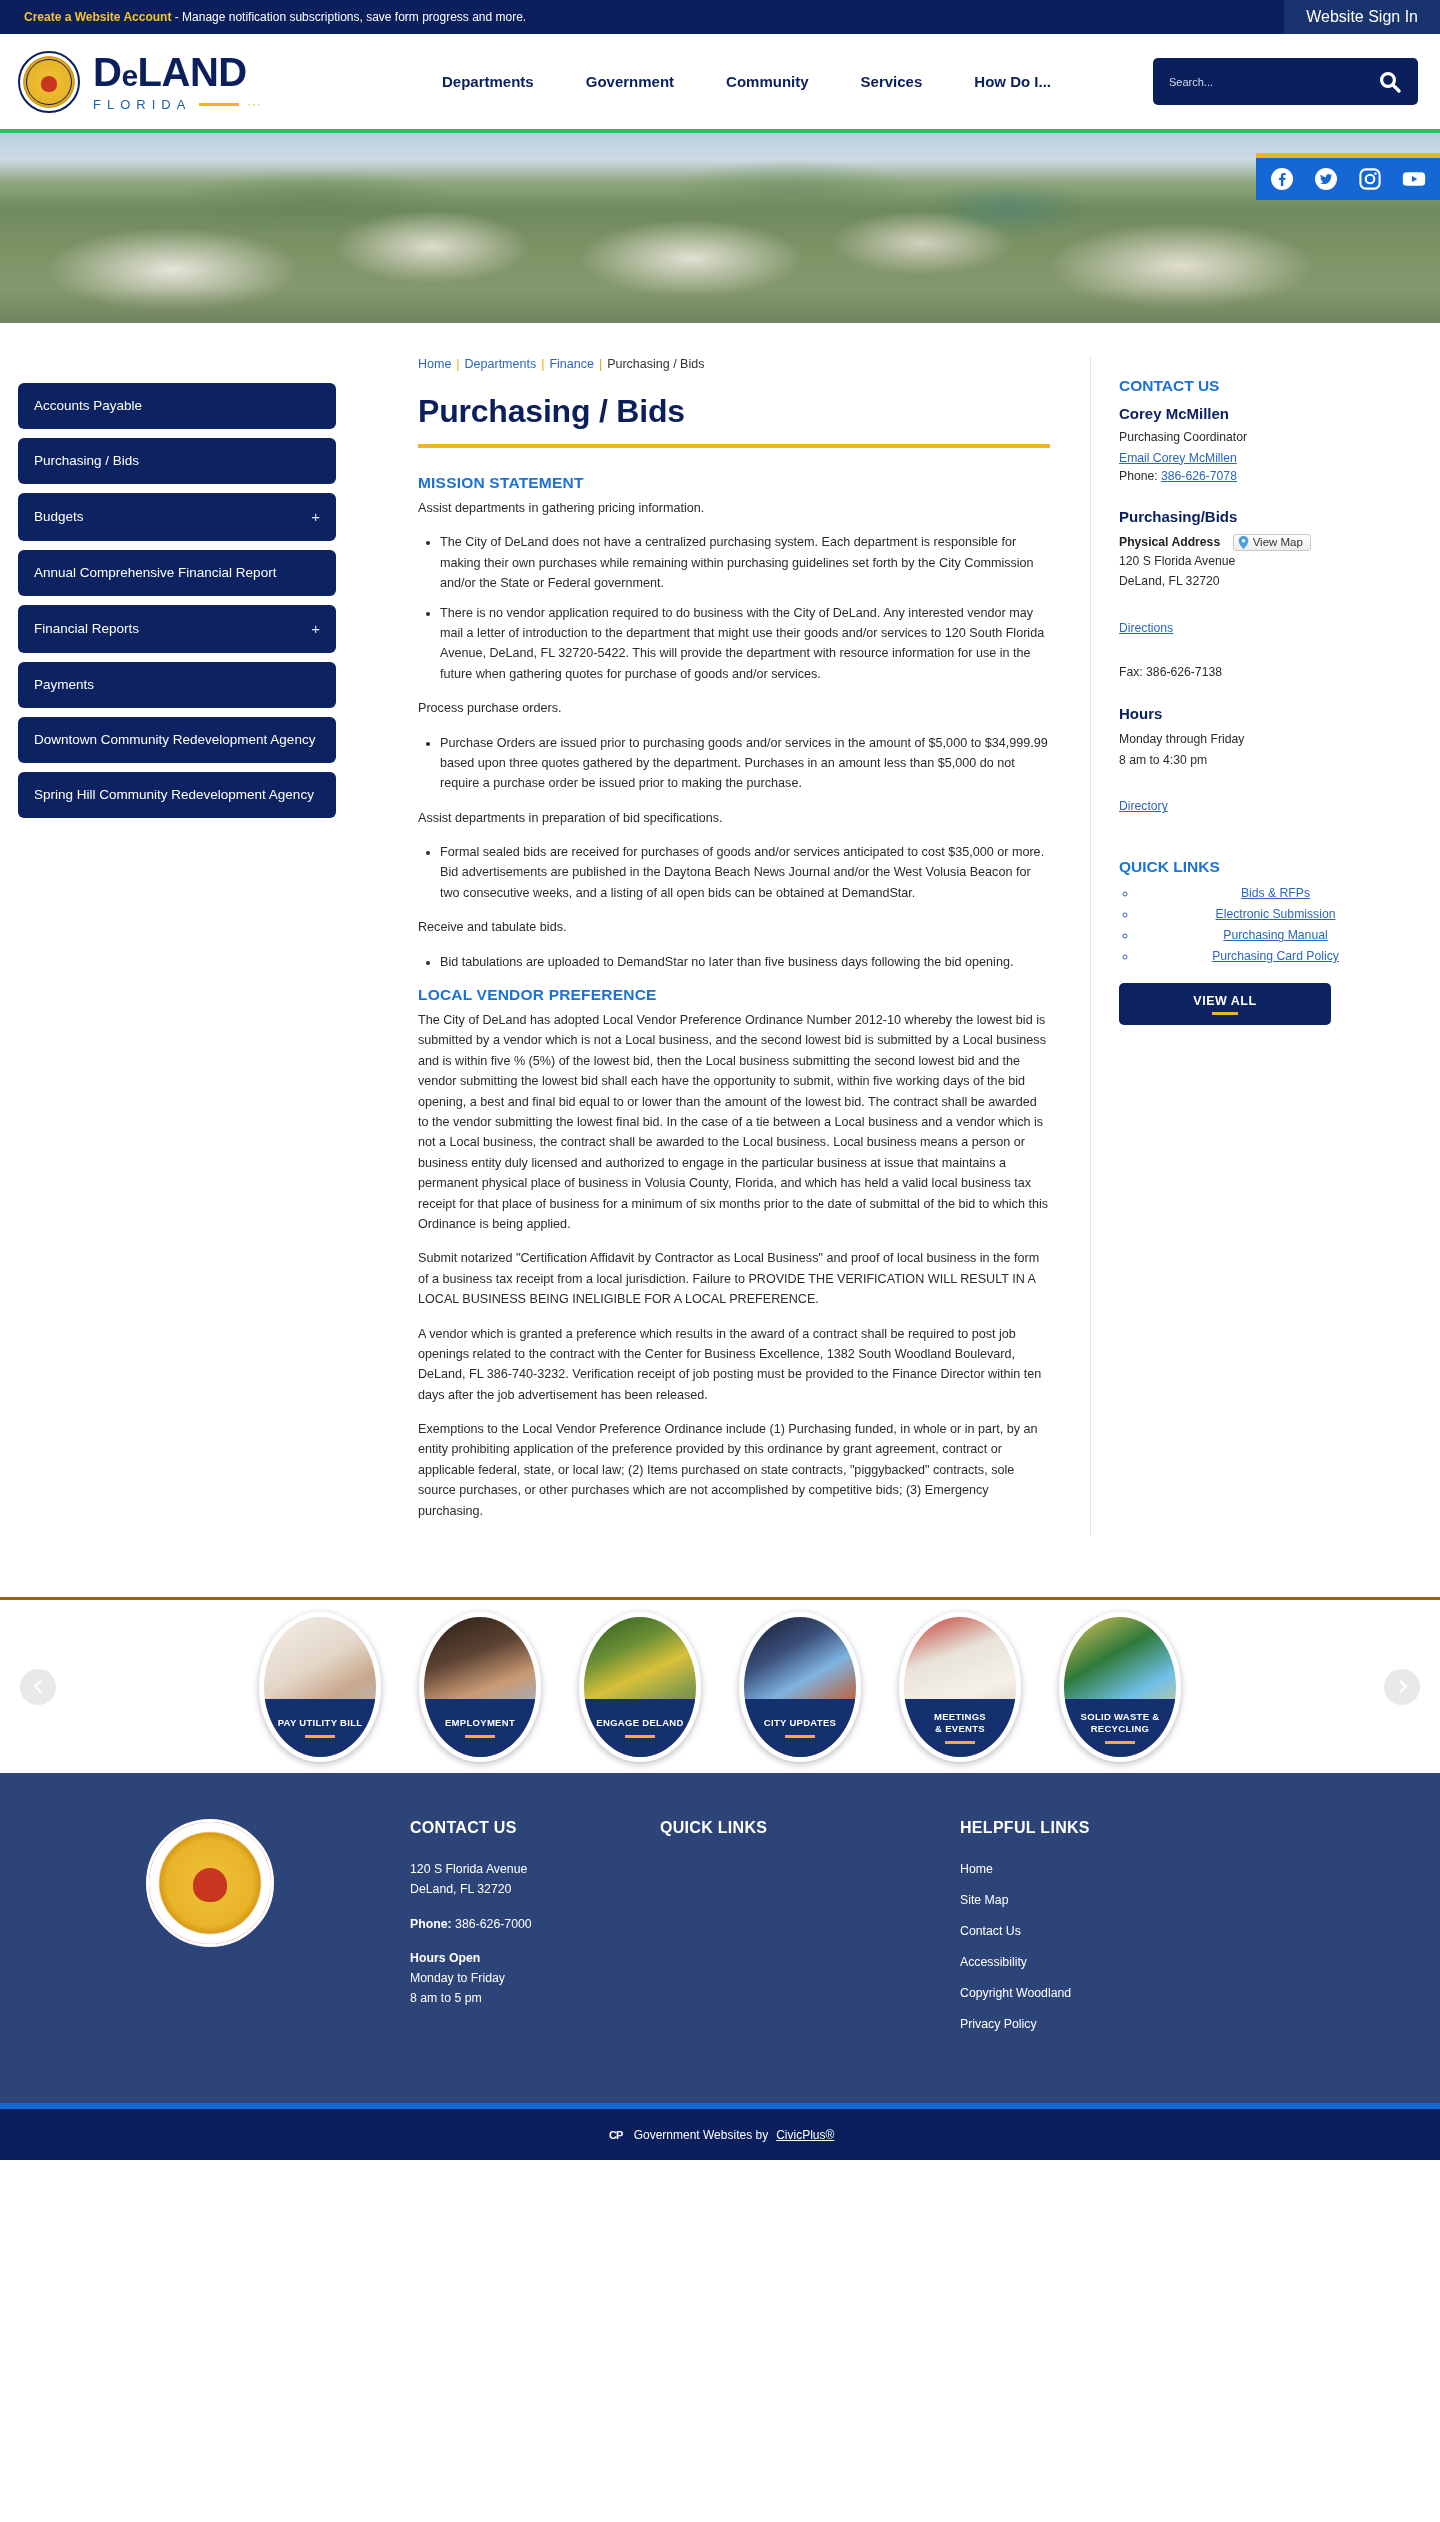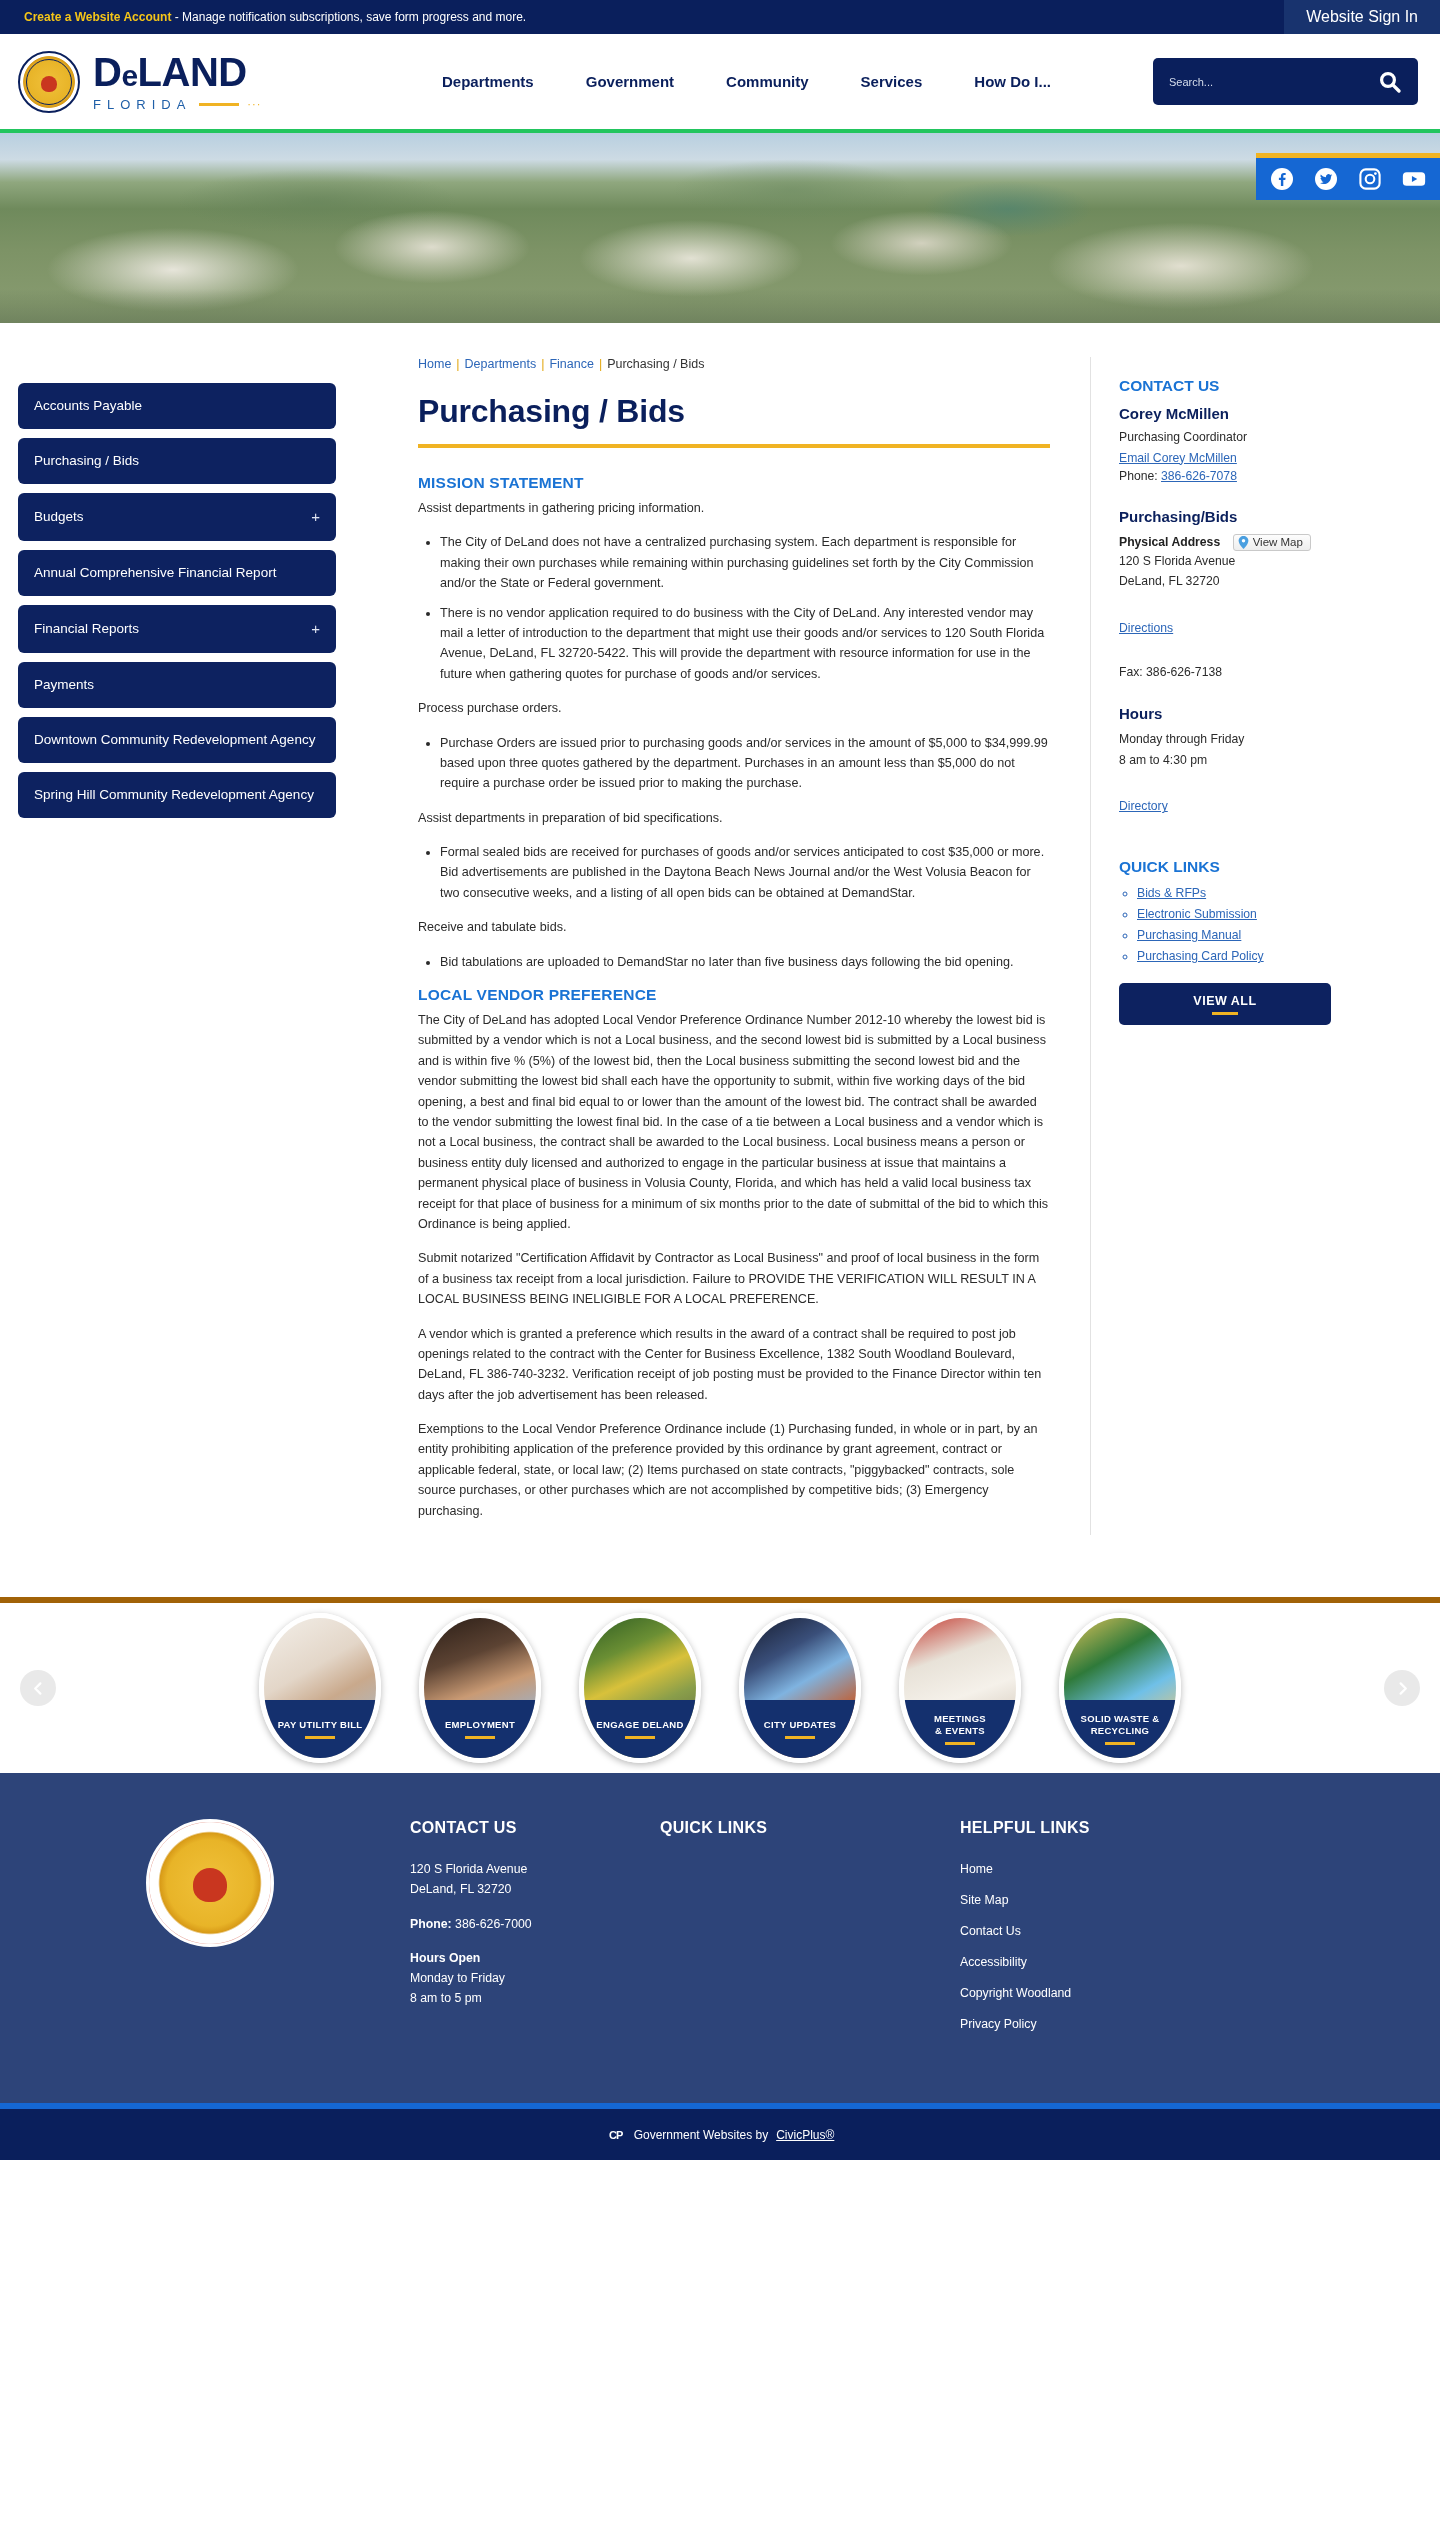"Bids & RFPs" .quicklinks li { text-align: none -> center }
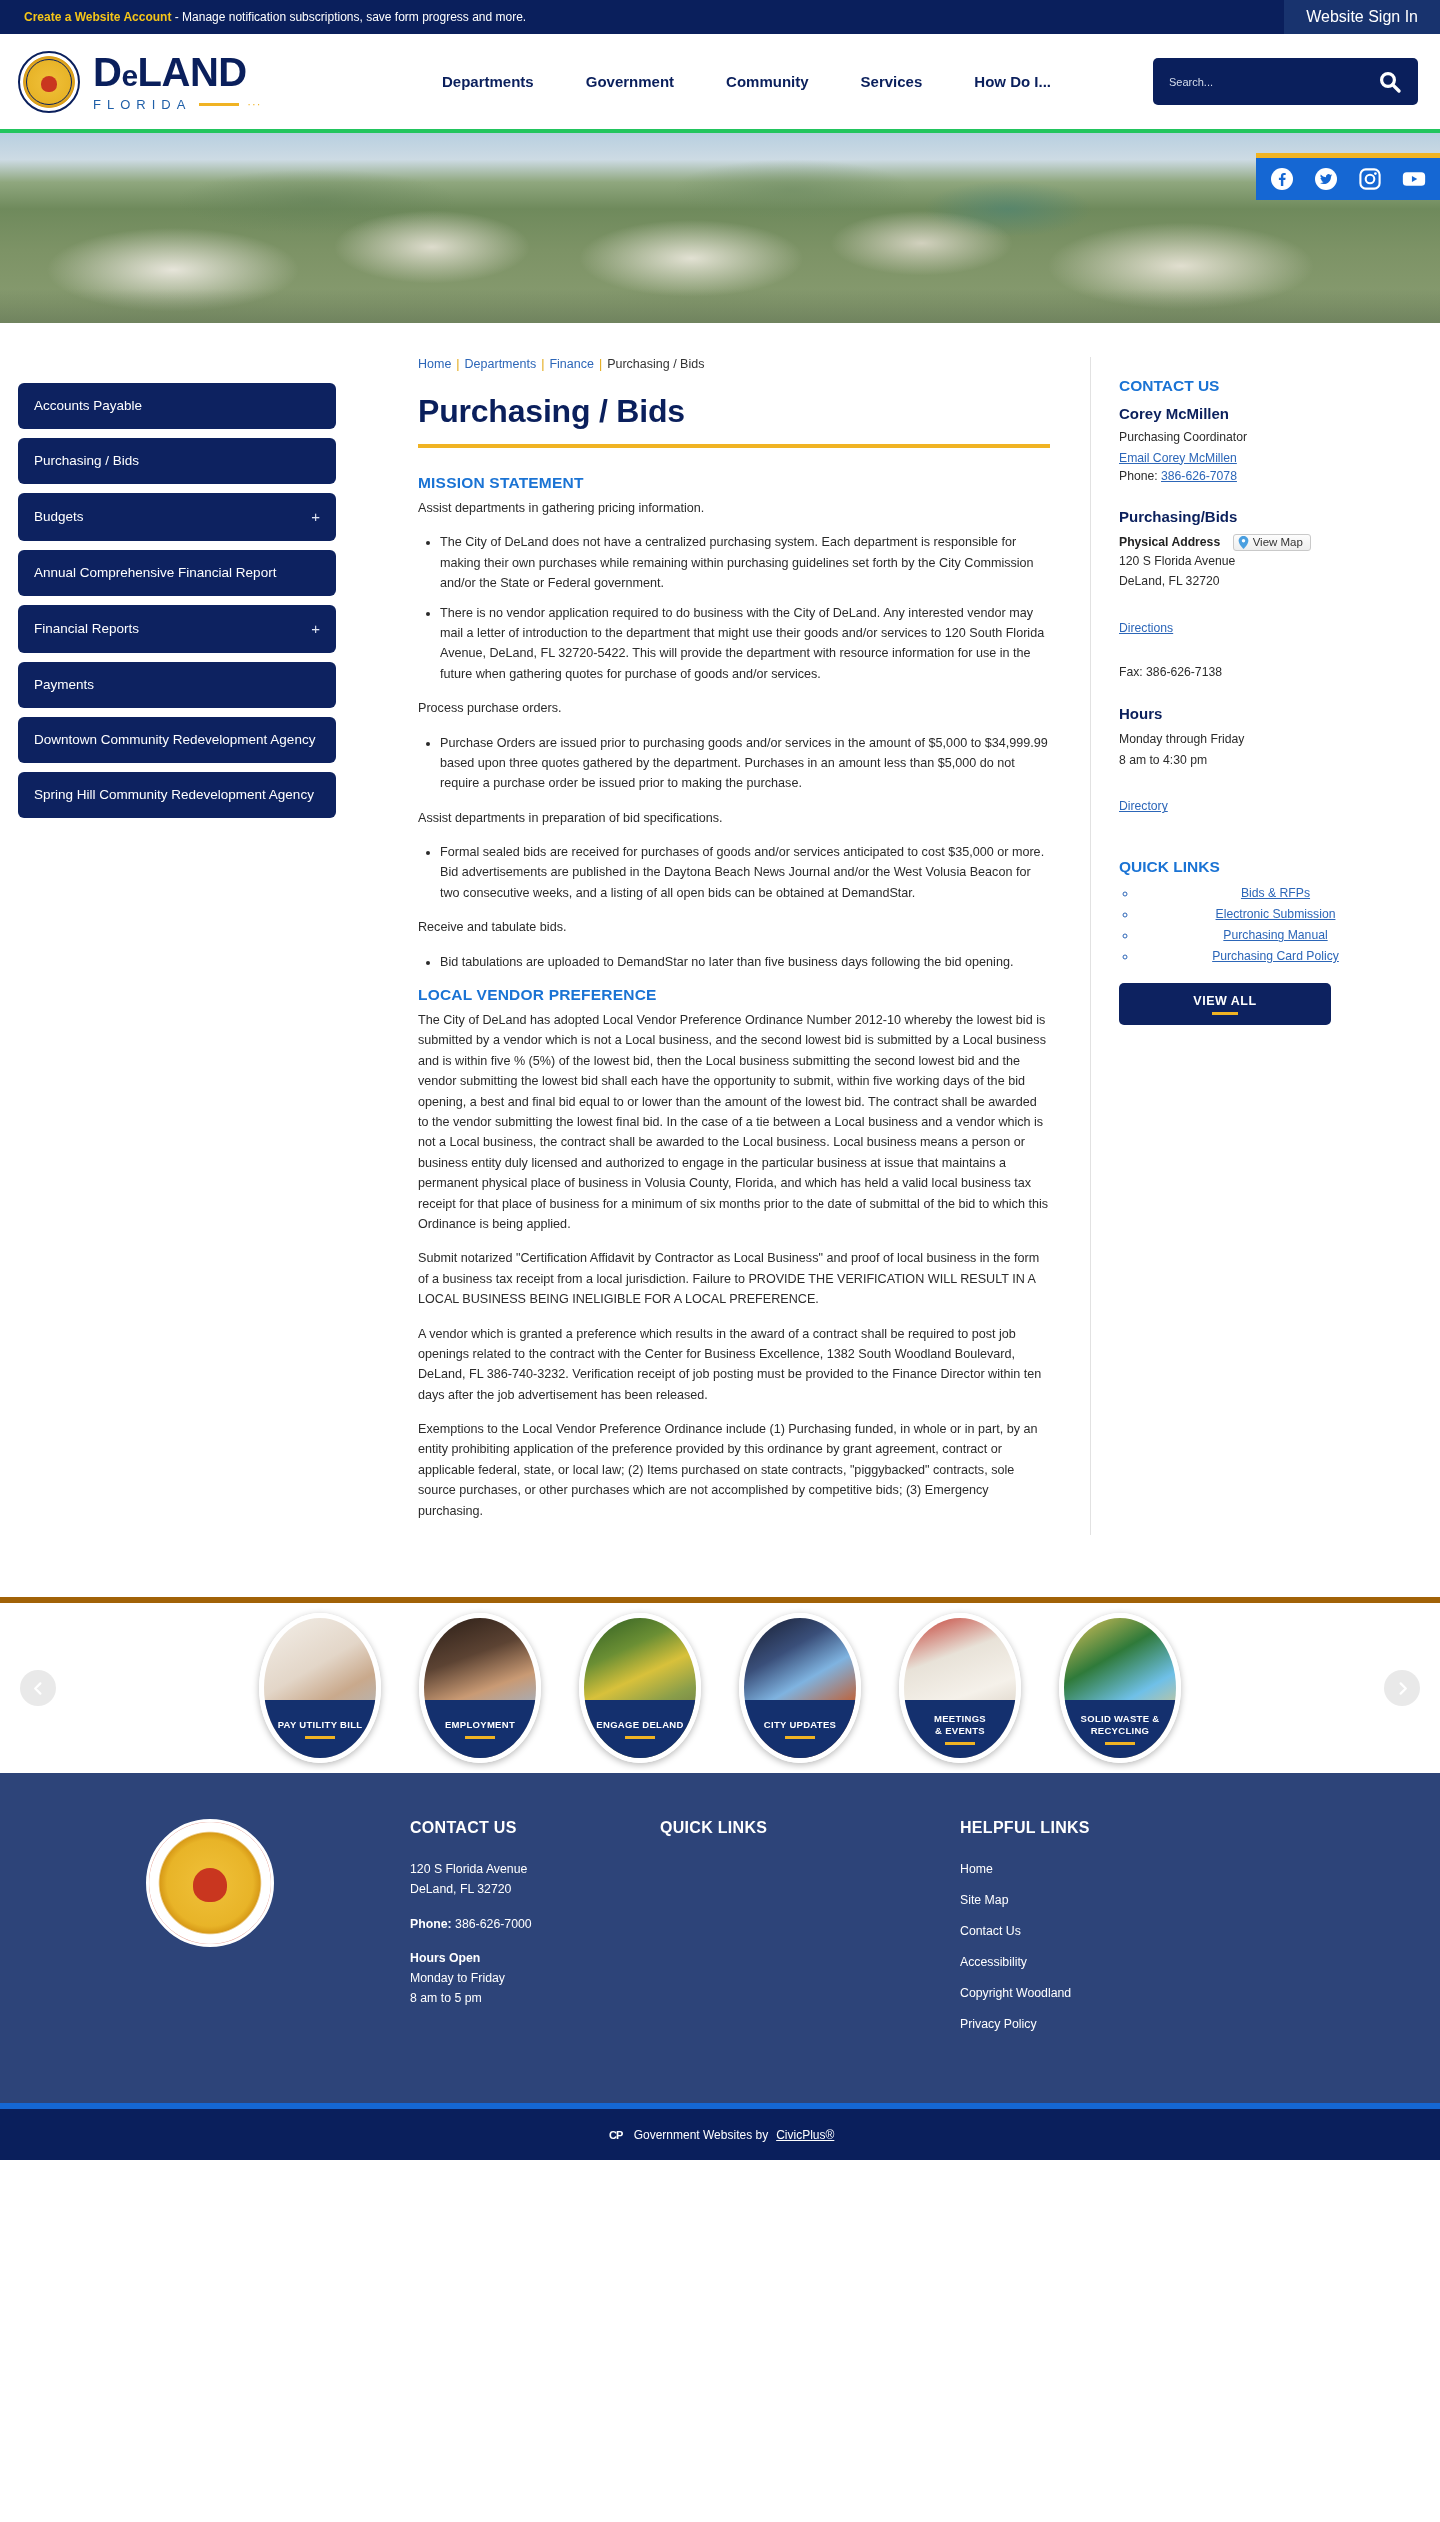"PAY UTILITY BILL" .carousel { border-top: 6px solid #a16207 -> 3px solid #a16207 }
